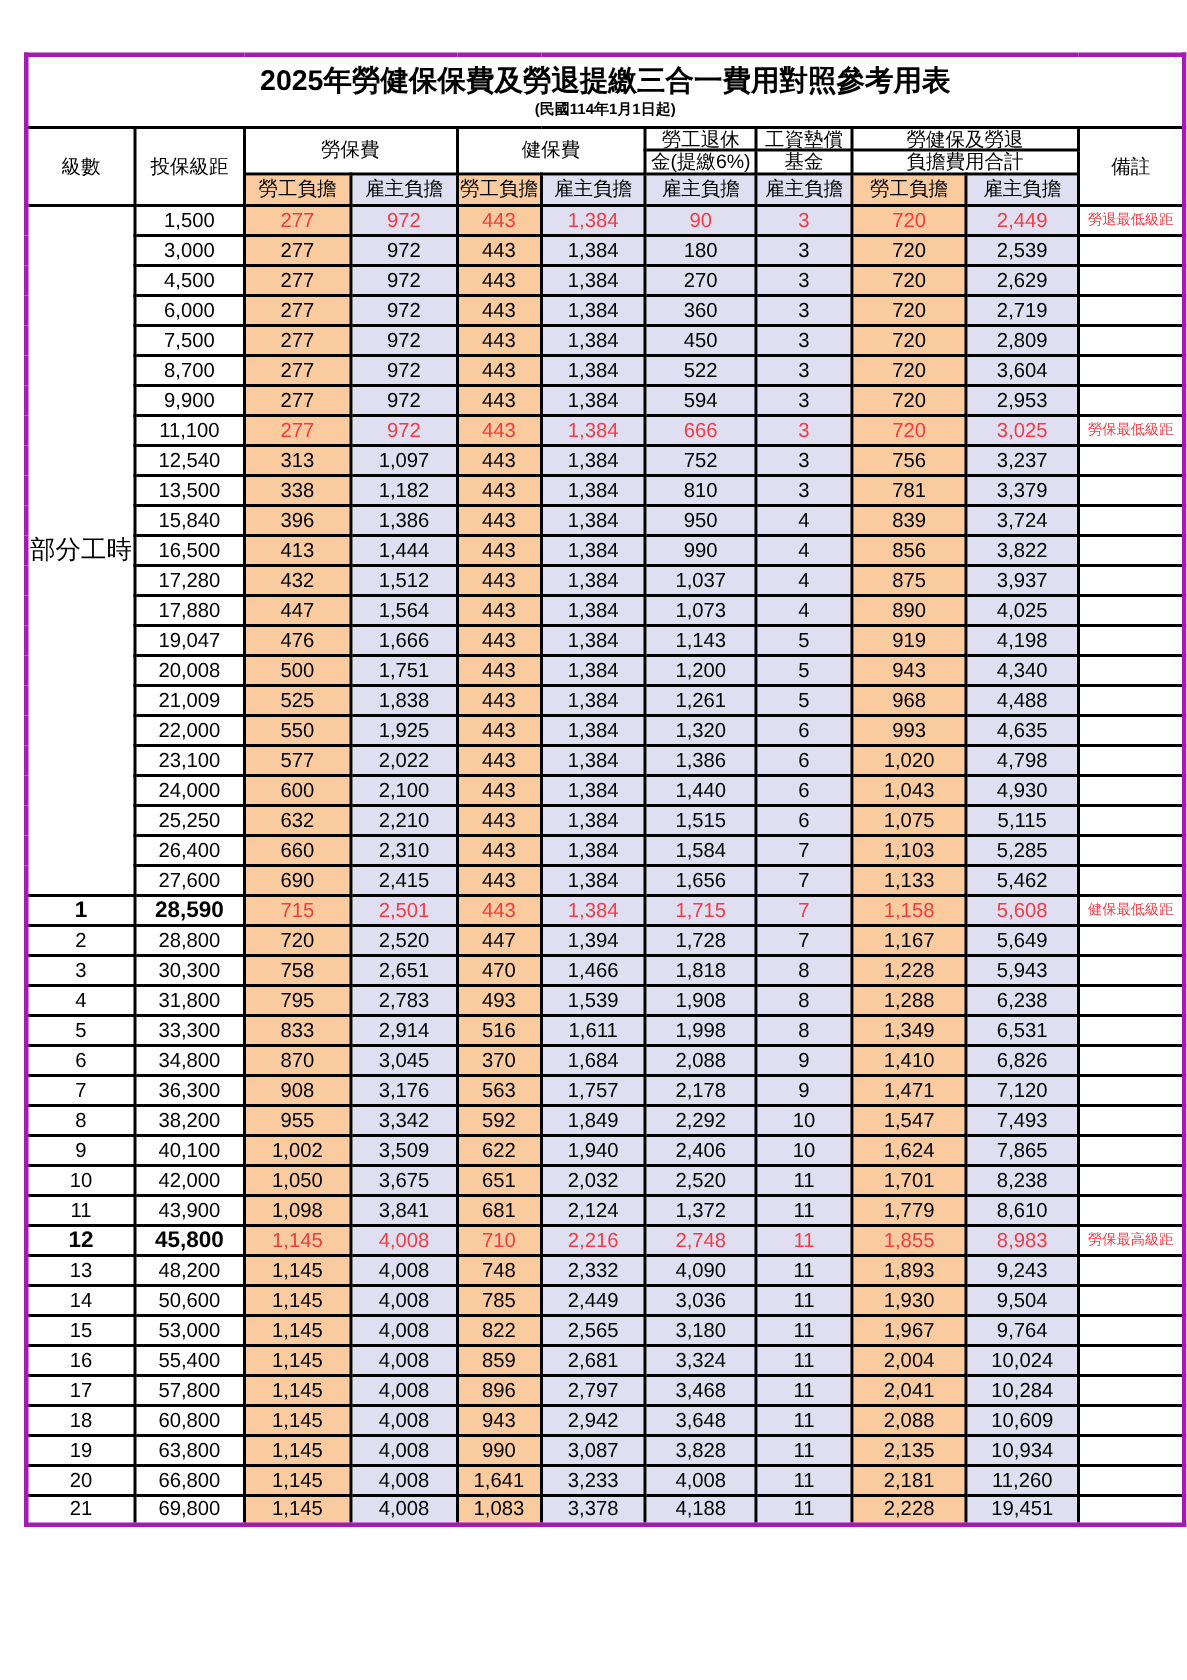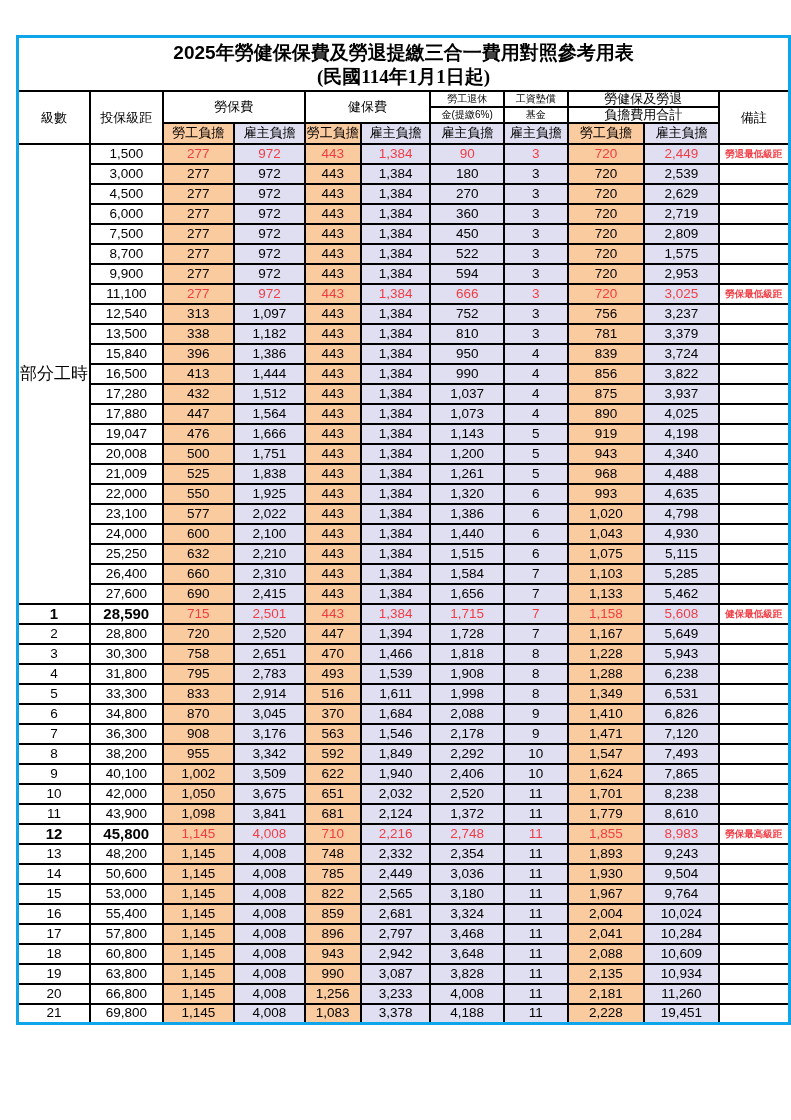"2025年勞健保保費及勞退提繳三合一費用對照參考用表" table { border: 3px solid #0ea5e9 -> 3px solid #a21caf }
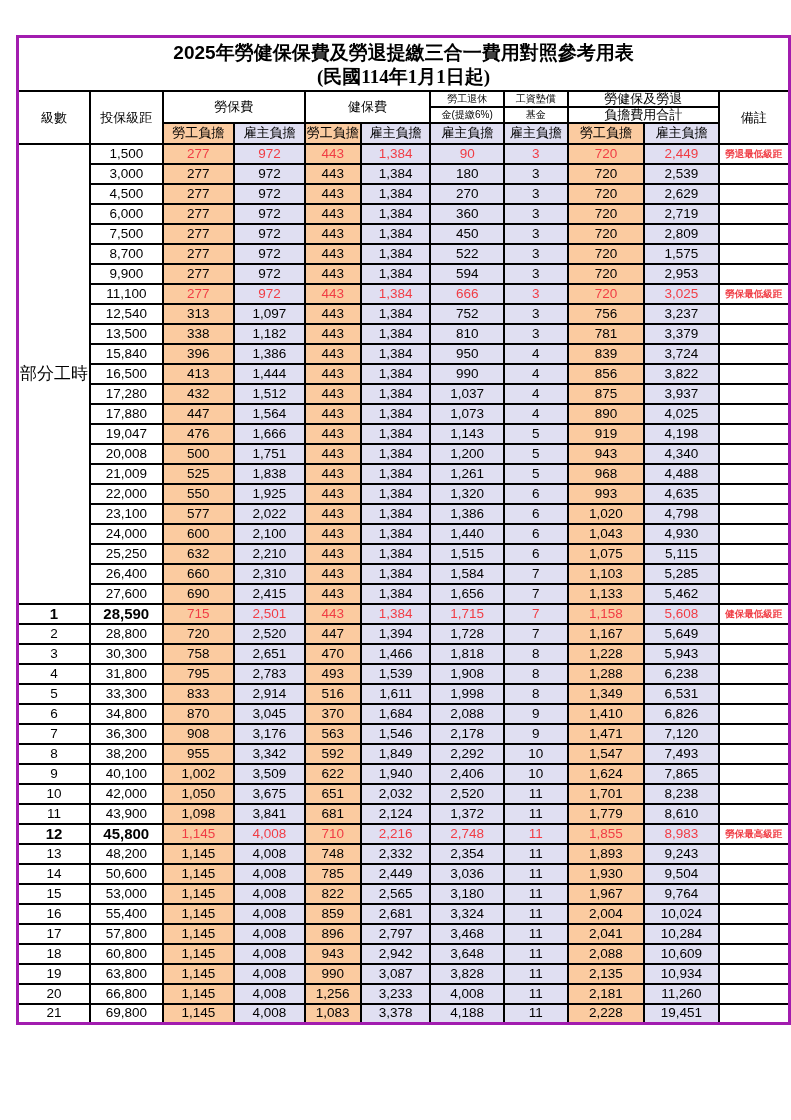"(民國114年1月1日起)" .title-cell .t2 { font-family: Liberation Serif, serif -> none; font-size: 19px -> 10px }
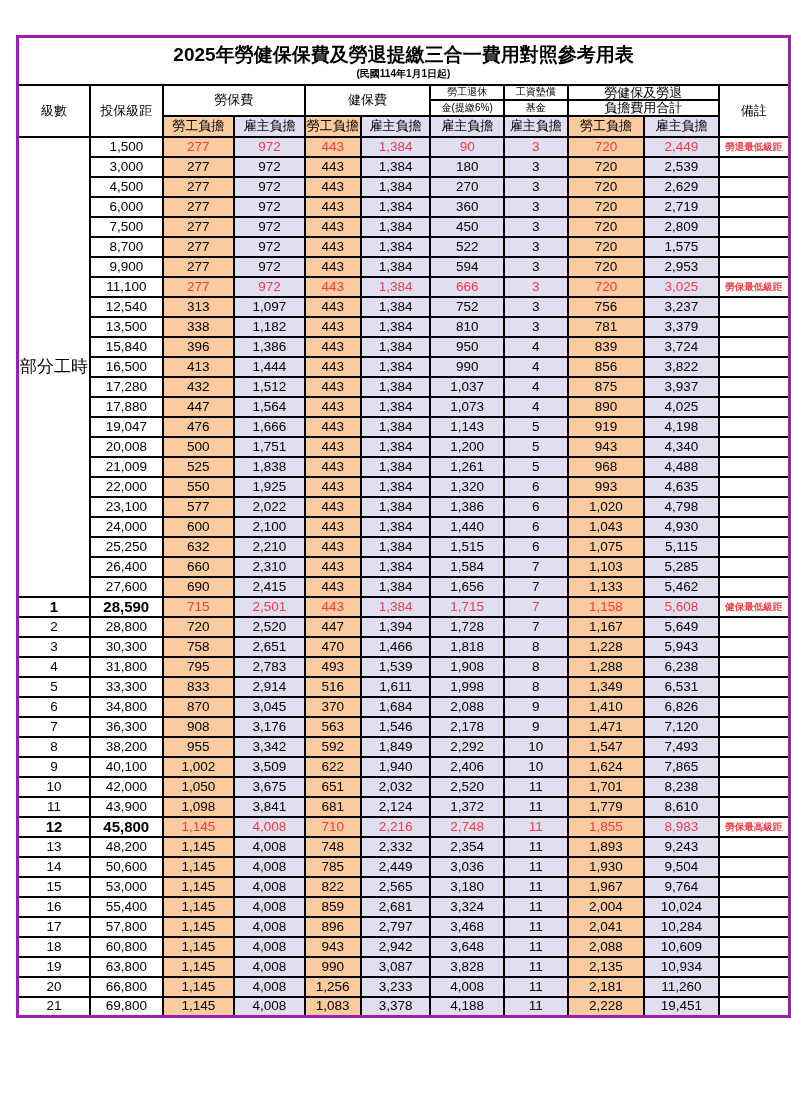"勞工退休" .hsm { font-size: 10px -> 13px }
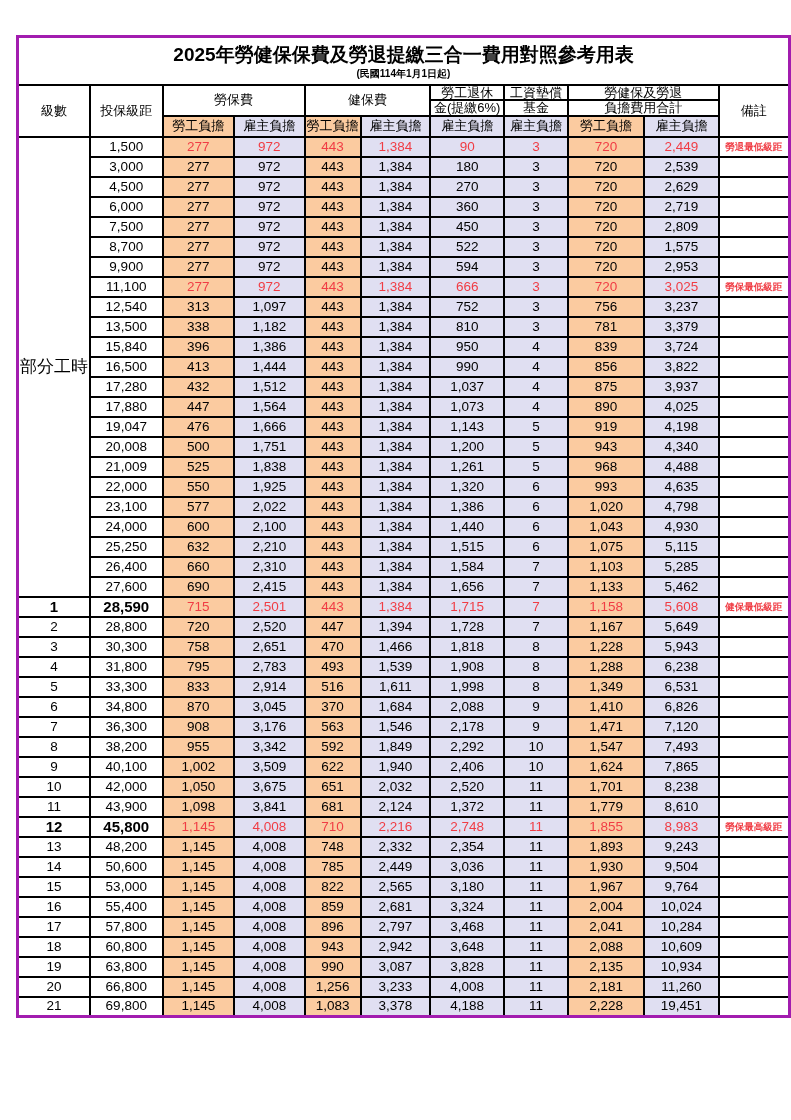"勞退最低級距" .remark { font-weight: bold -> normal }
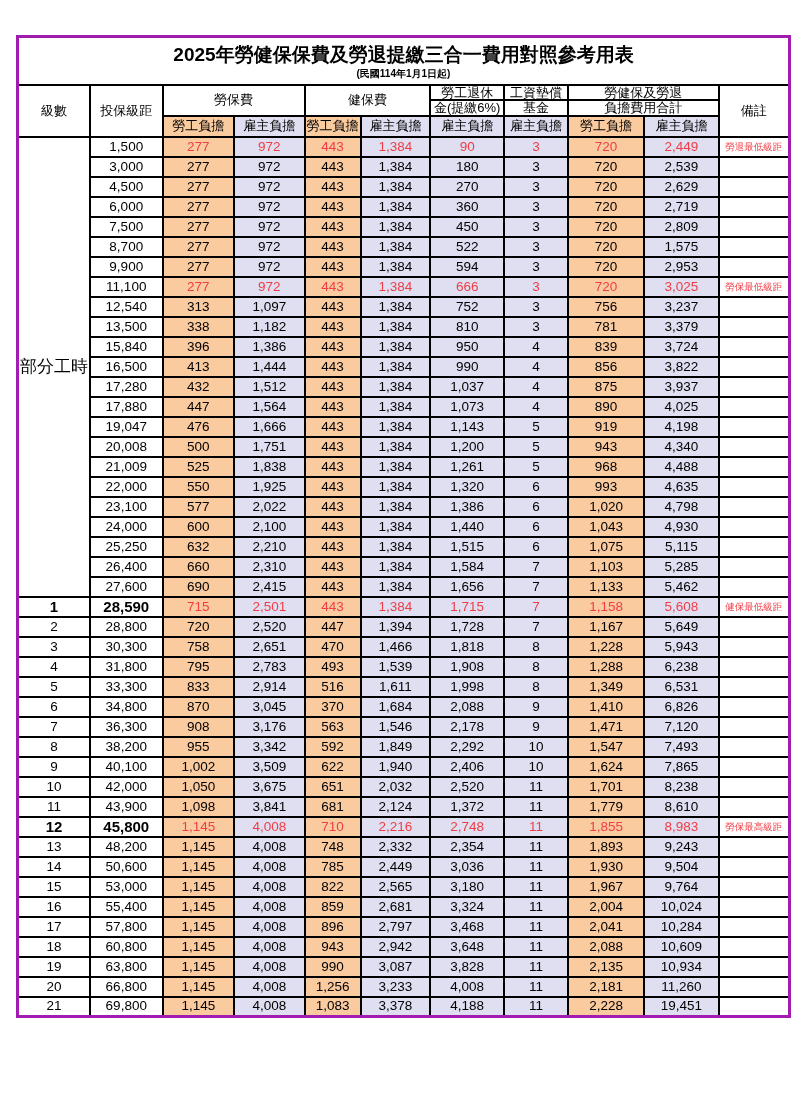"1,575" td.er { text: 1,575 -> 3,604 }
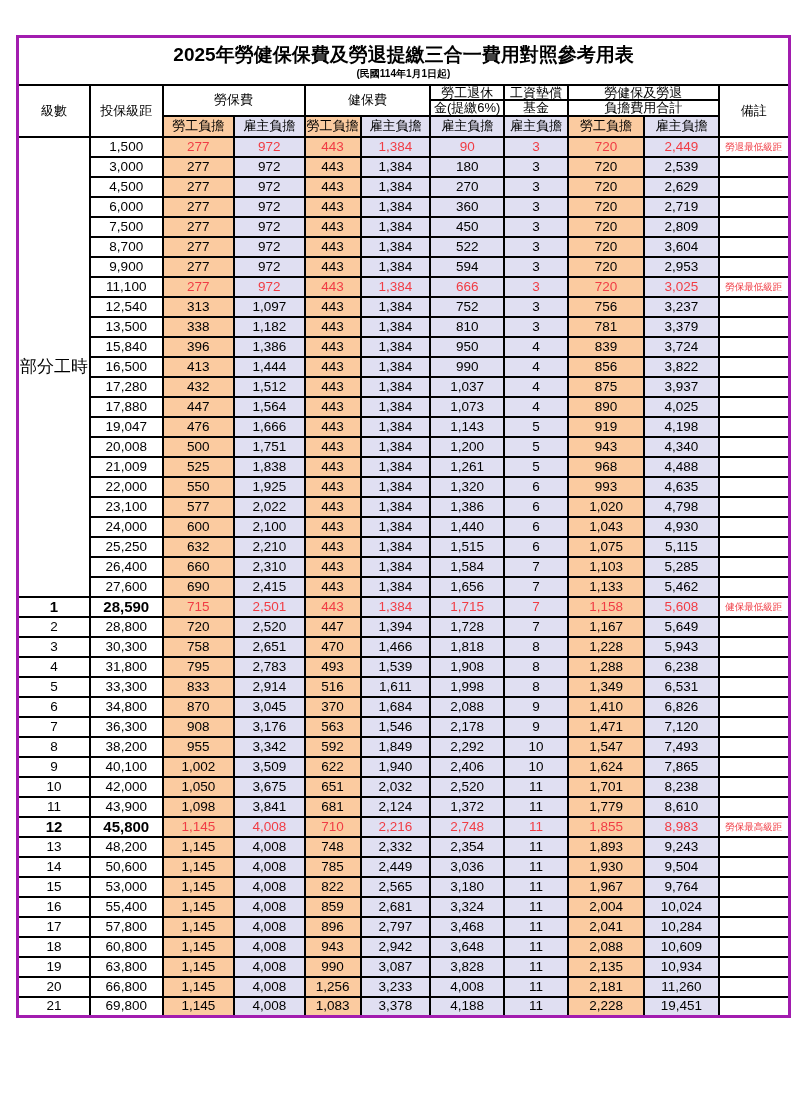"1,546" td.er { text: 1,546 -> 1,757 }
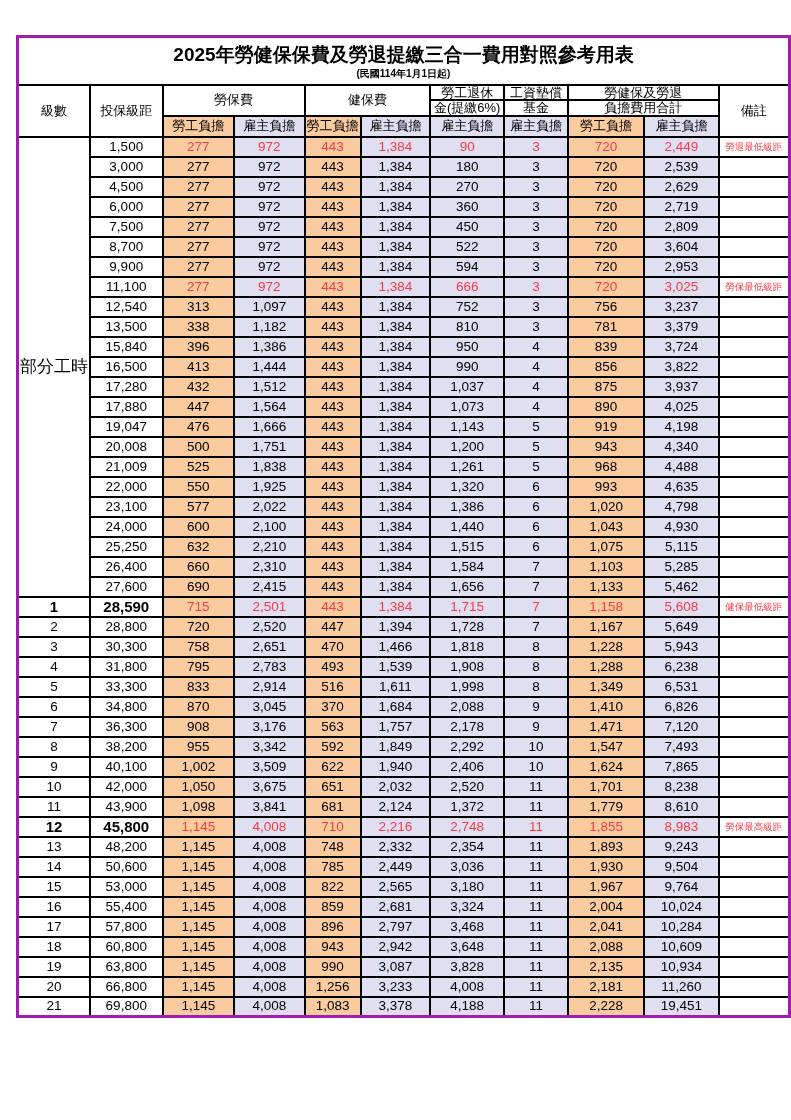"2,354" td.er { text: 2,354 -> 4,090 }
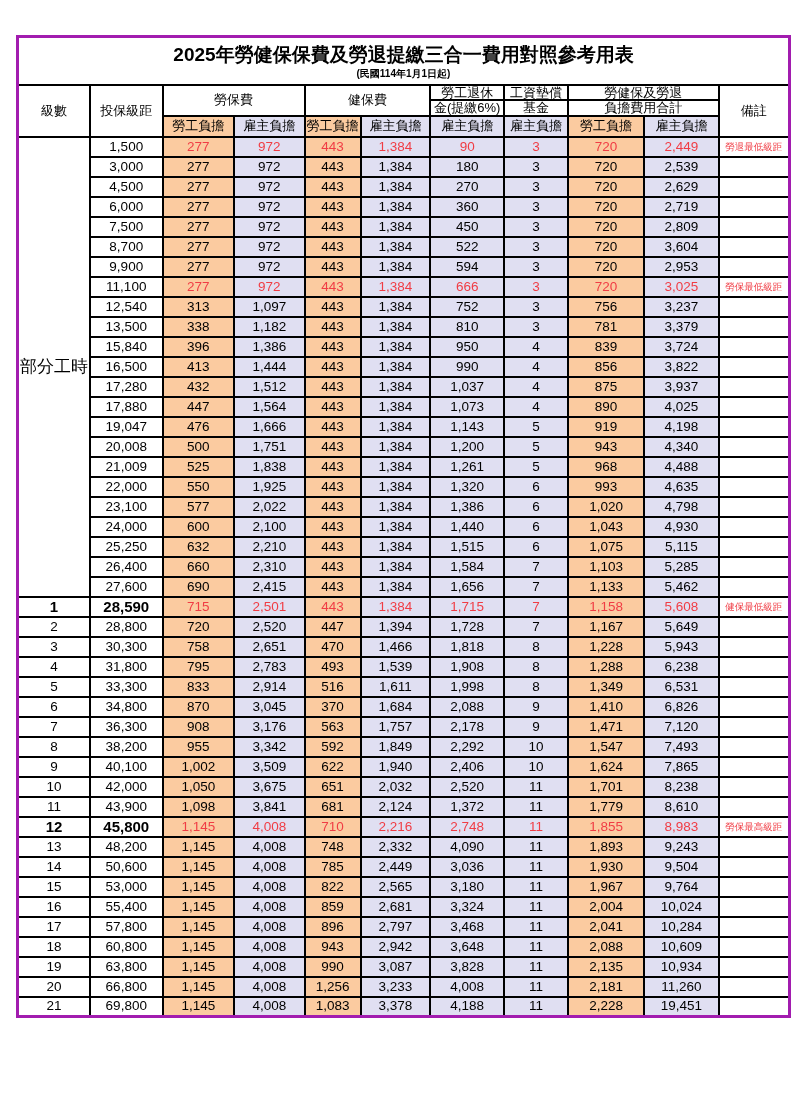"1,256" td.emp { text: 1,256 -> 1,641 }
